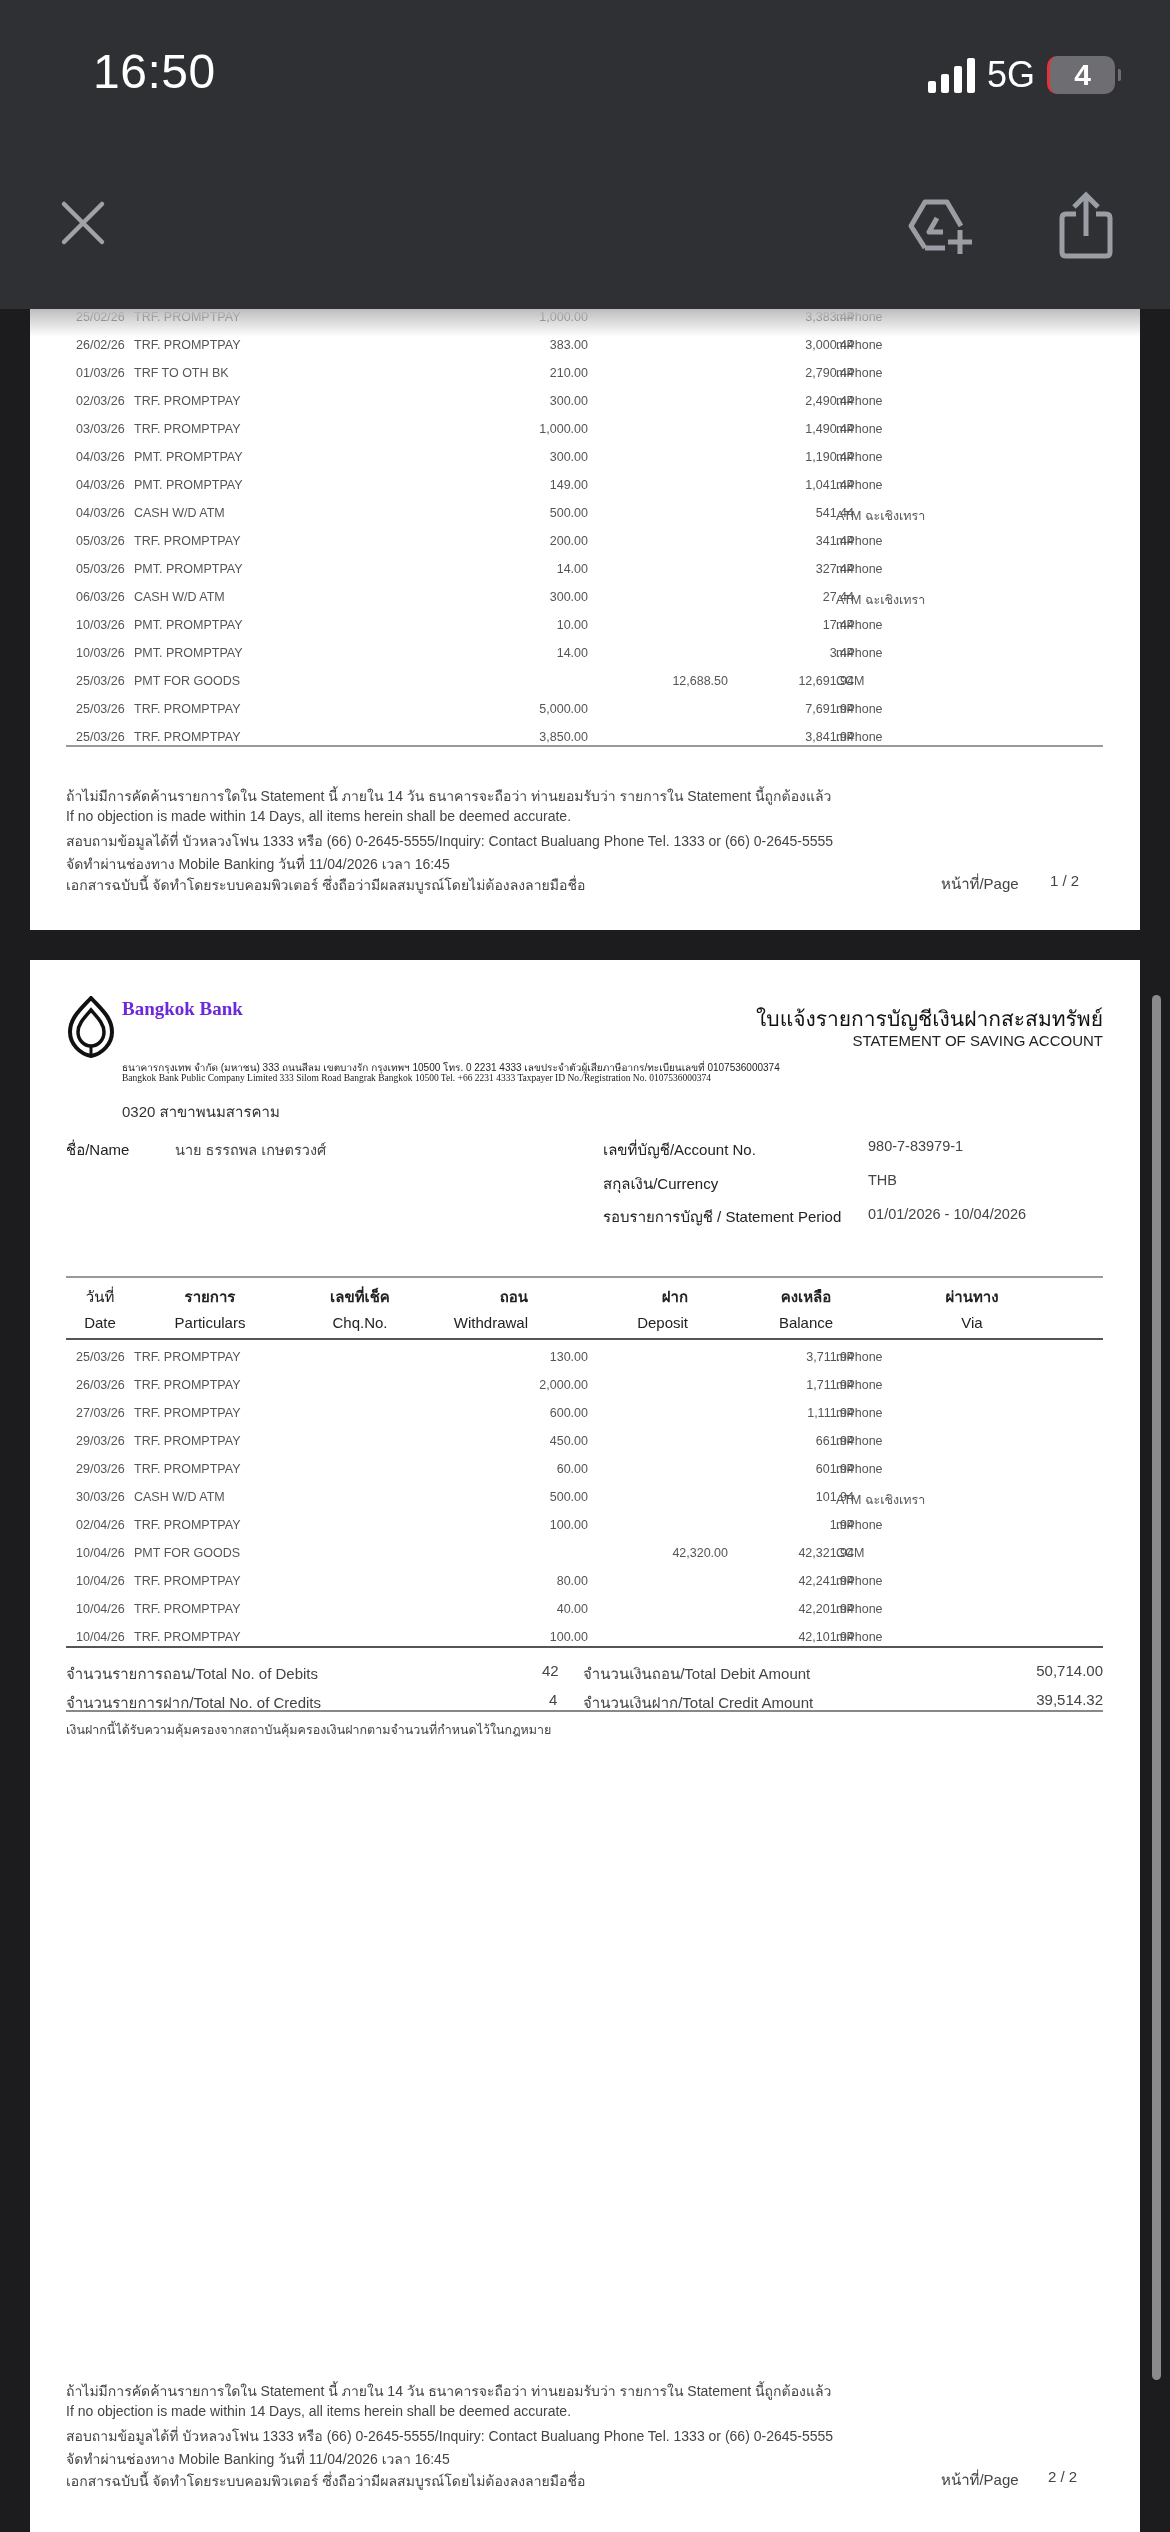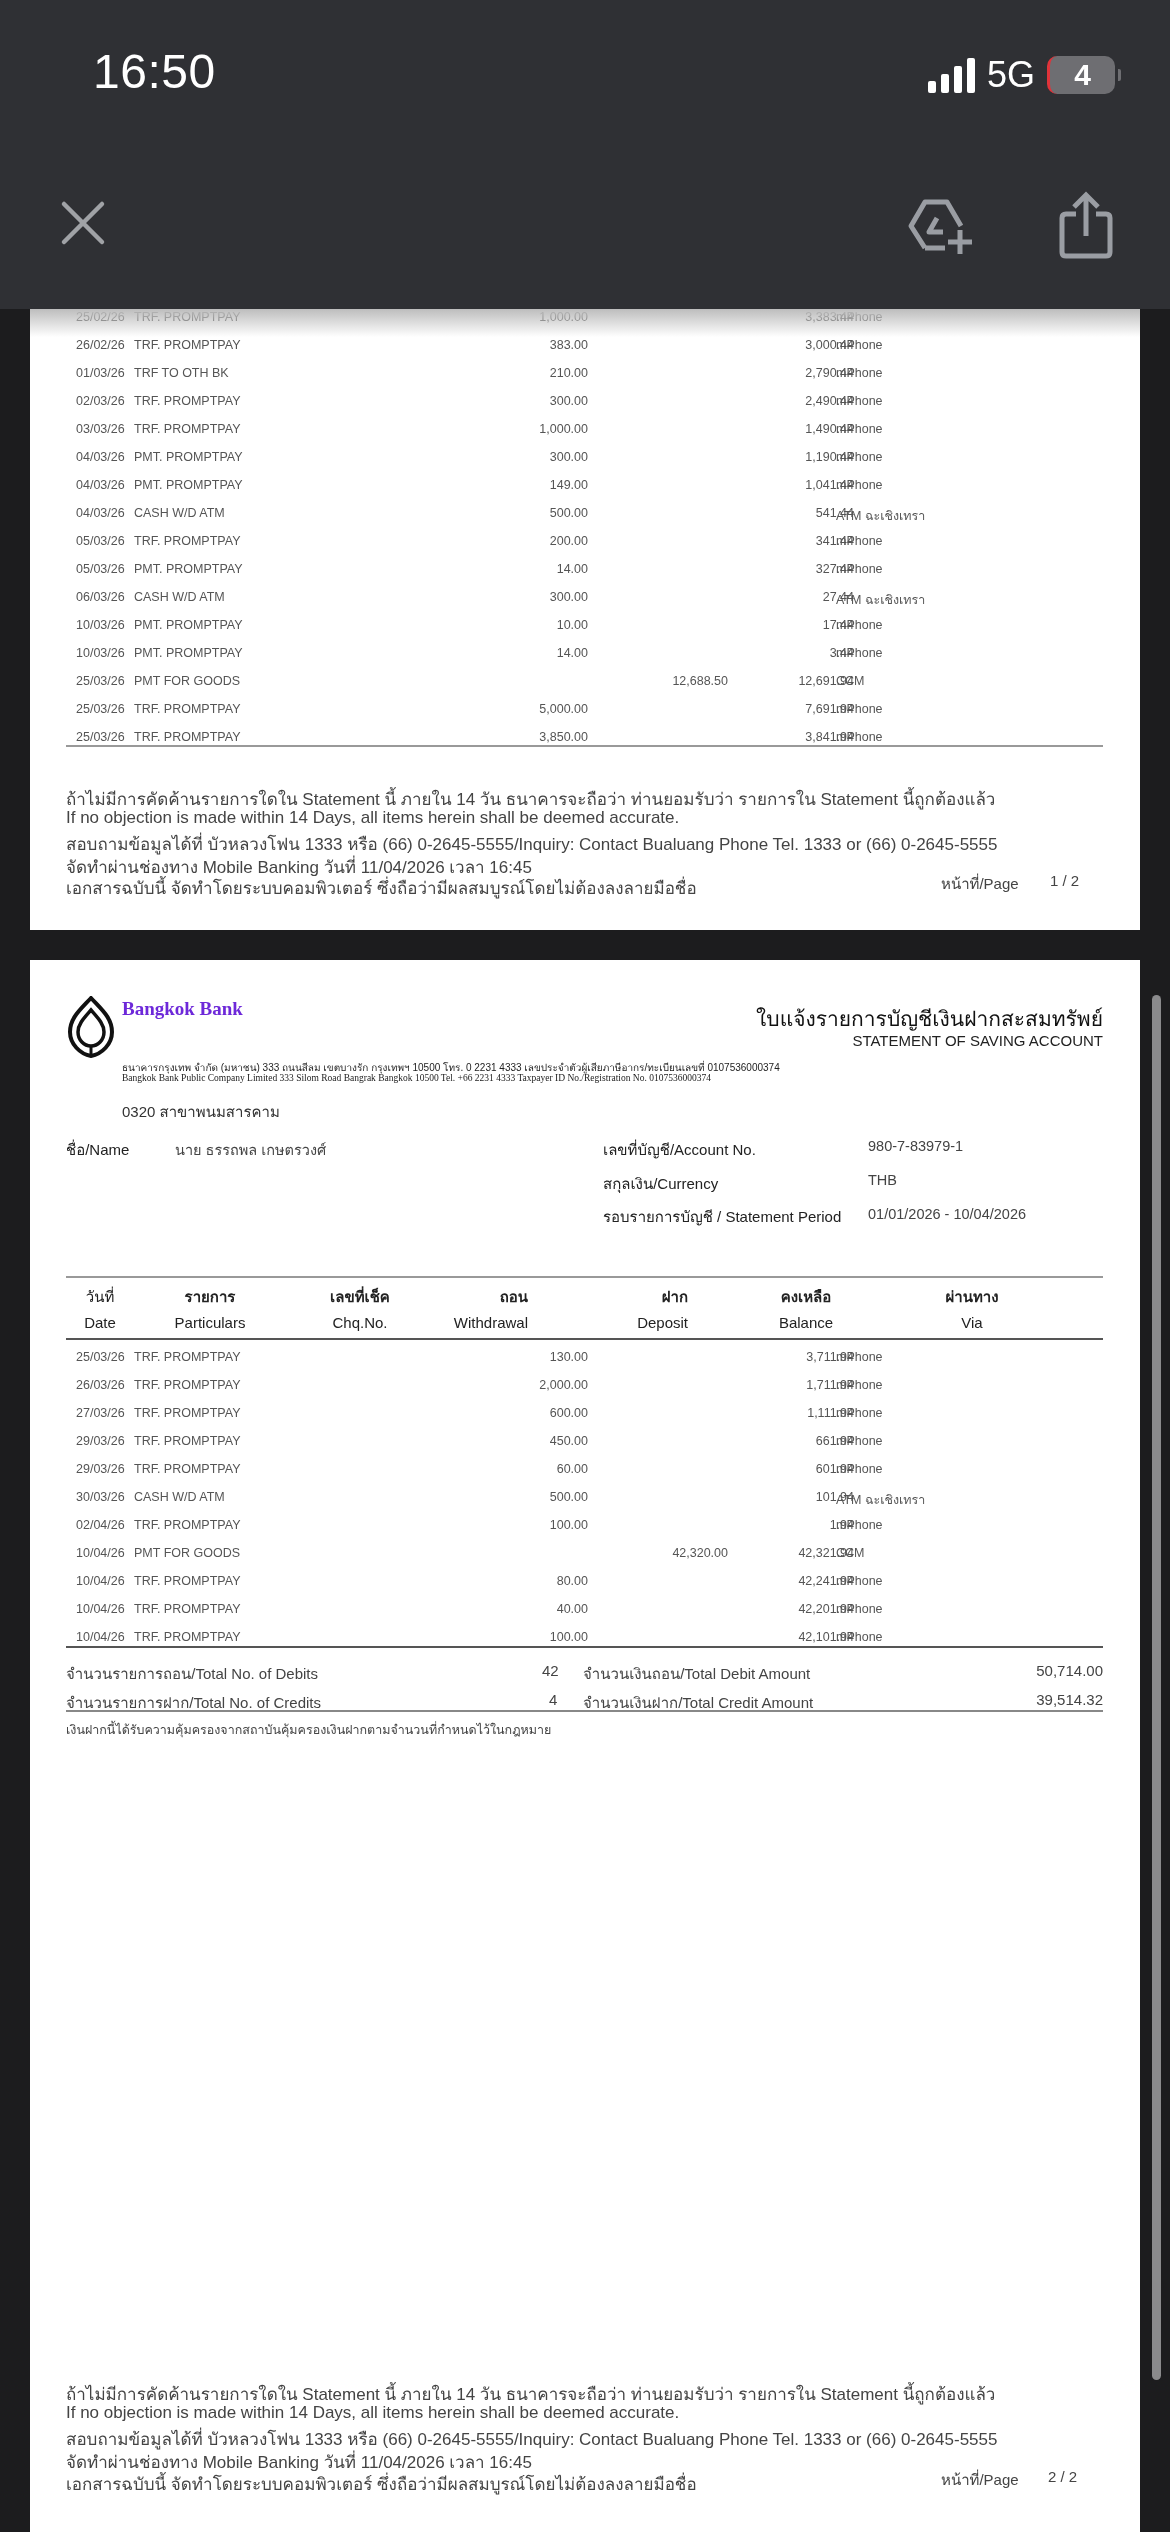"ถ้าไม่มีการคัดค้านรายการใดใน Statement" .foot-line { font-size: 17px -> 14px }
